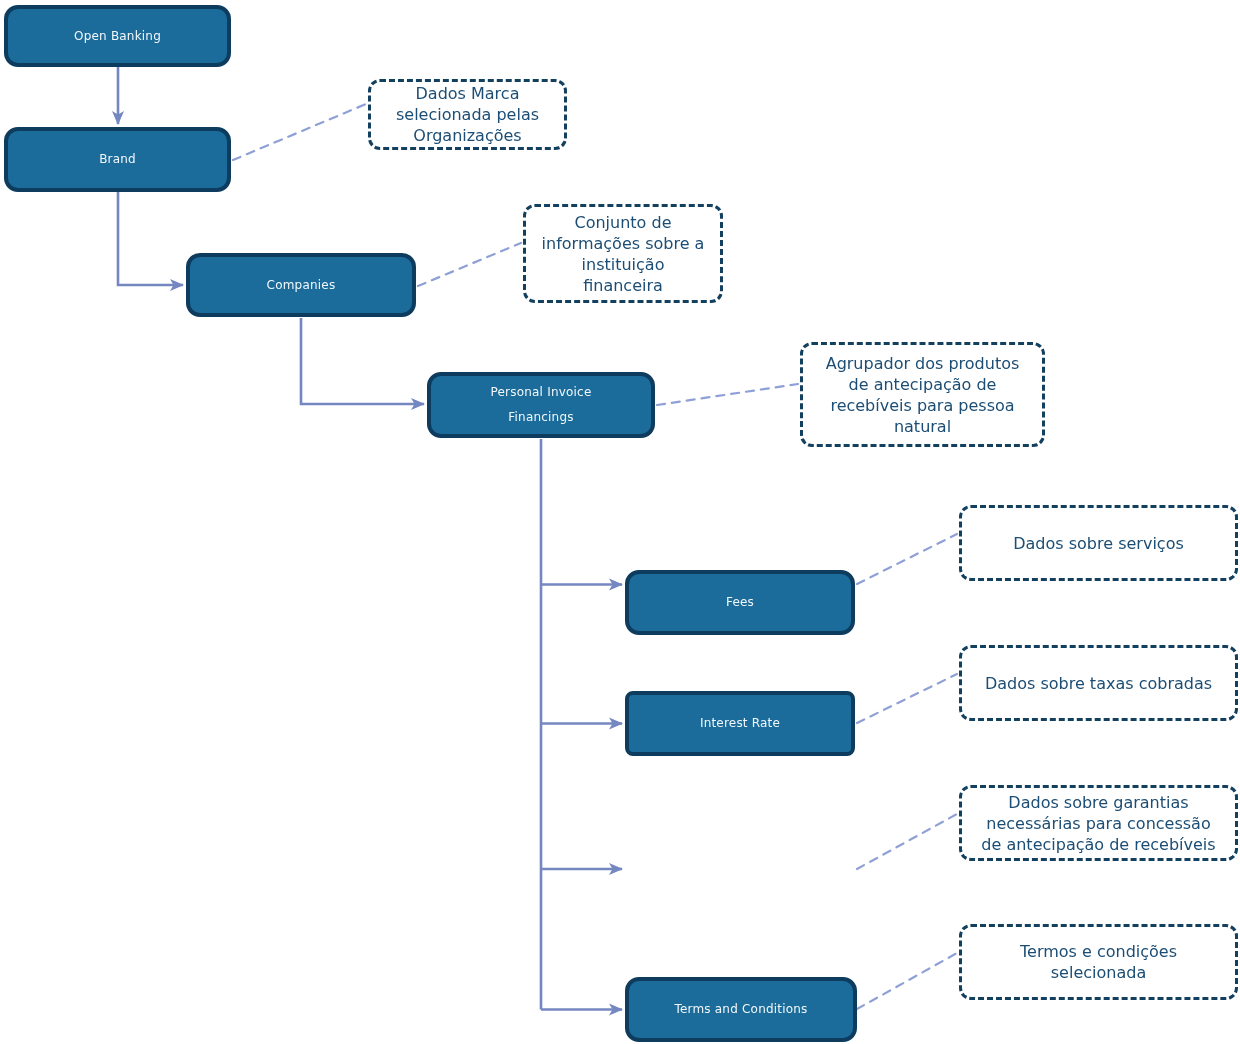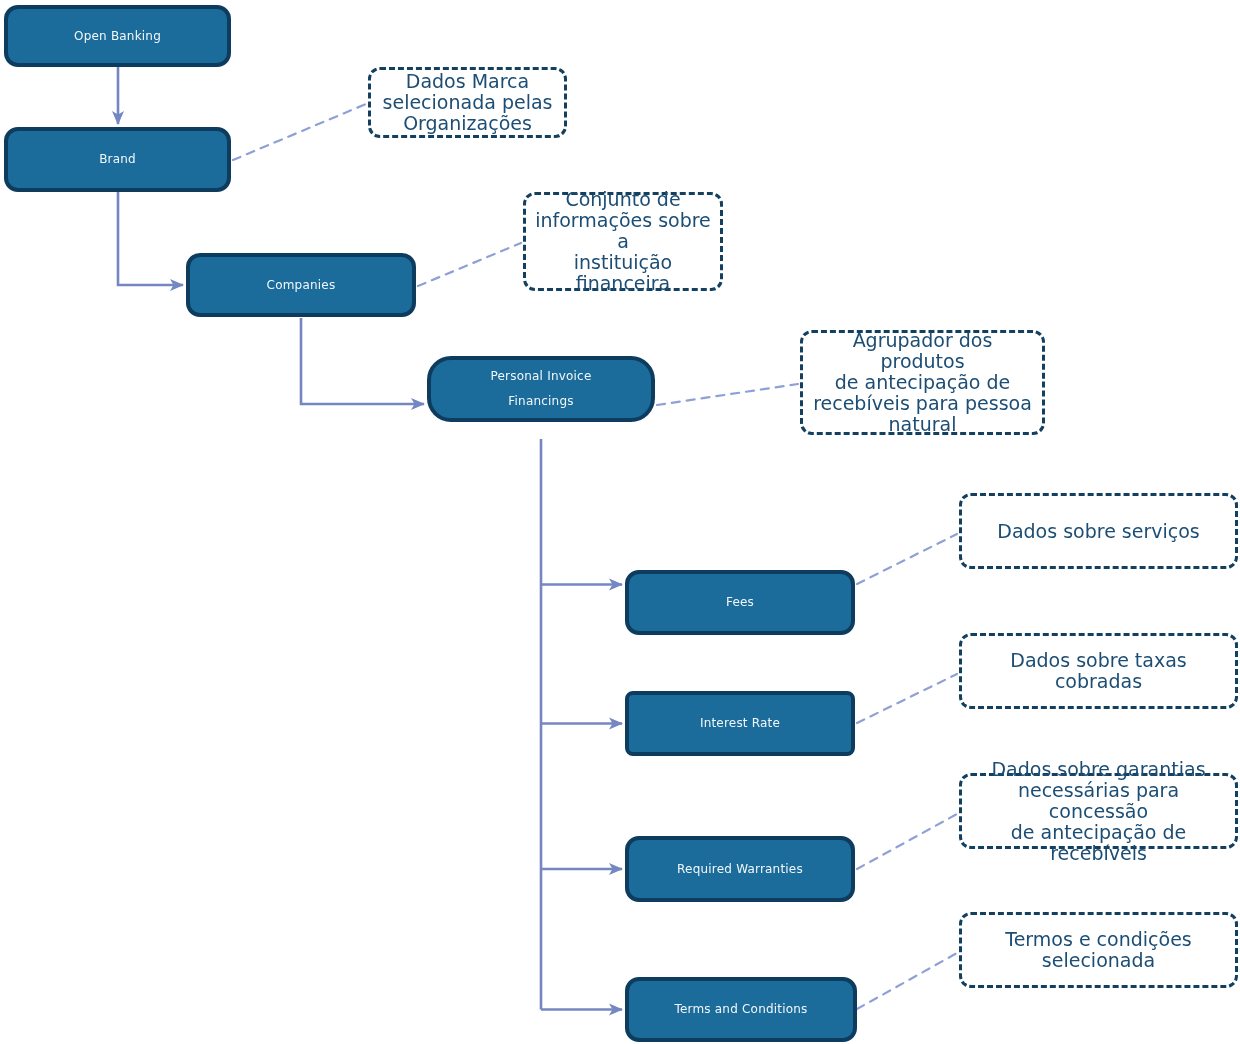"Dados Marca" .note { font-size: 19px -> 16px; margin-top: none -> 12px }
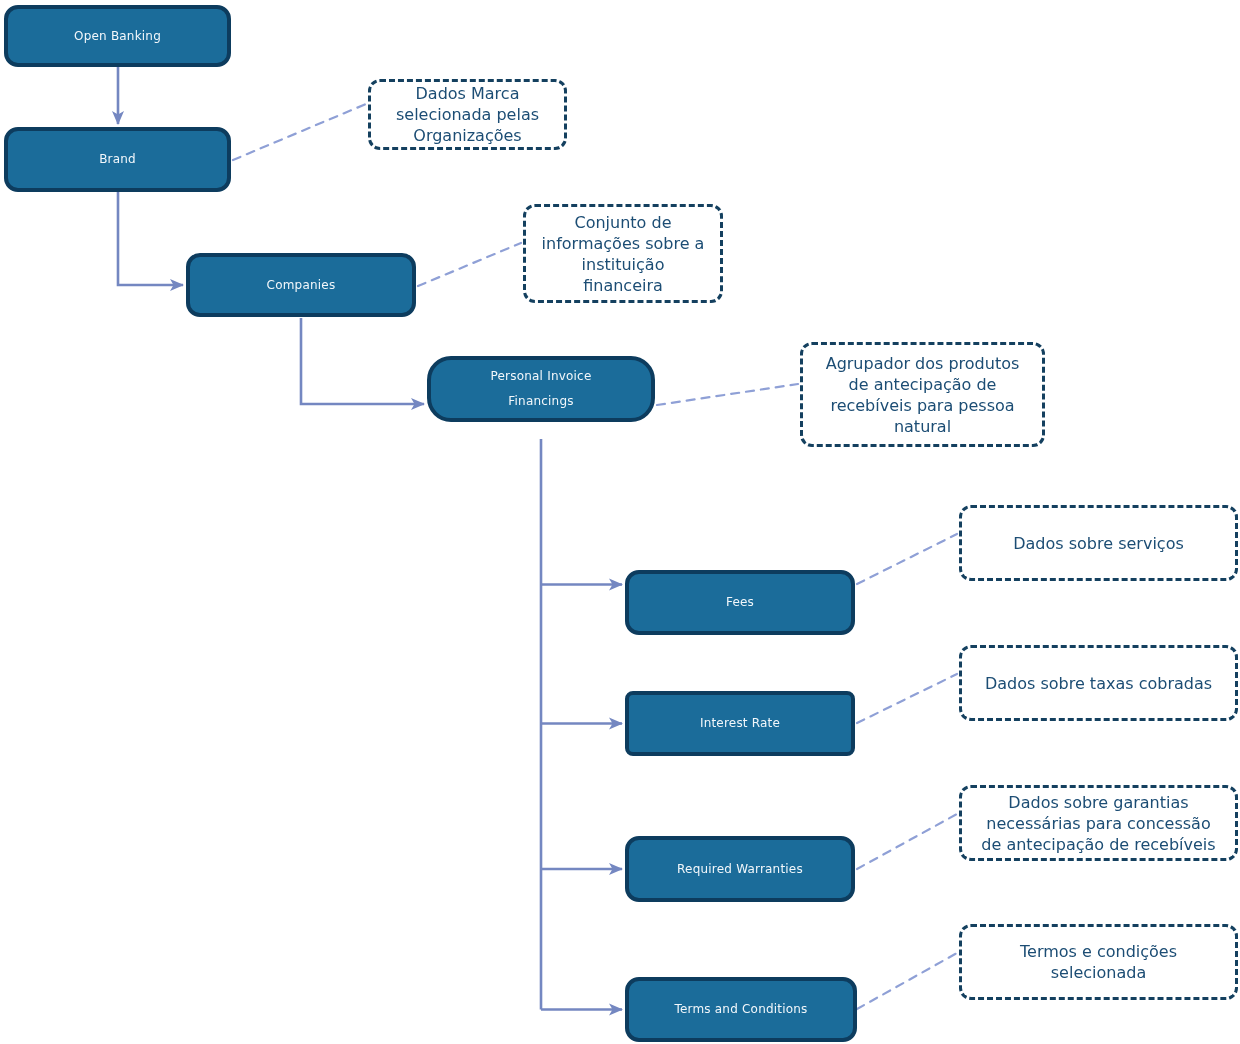"Personal Invoice" div.node { border-radius: 24px -> none; top: 356px -> 372px }
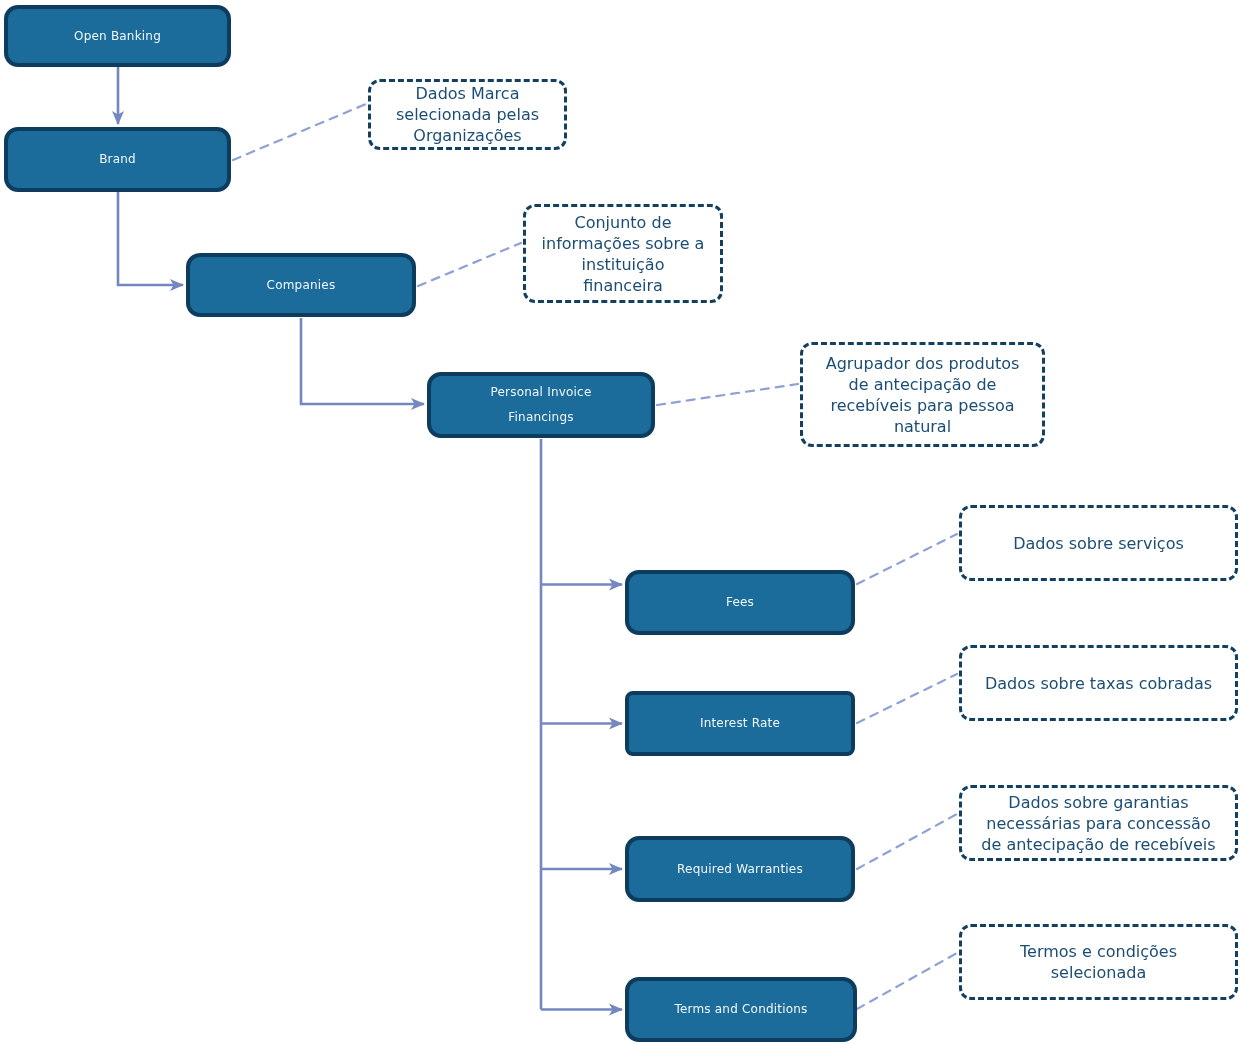"Required Warranties" div.node { html: <div>Required Warranties</div> -> none }
